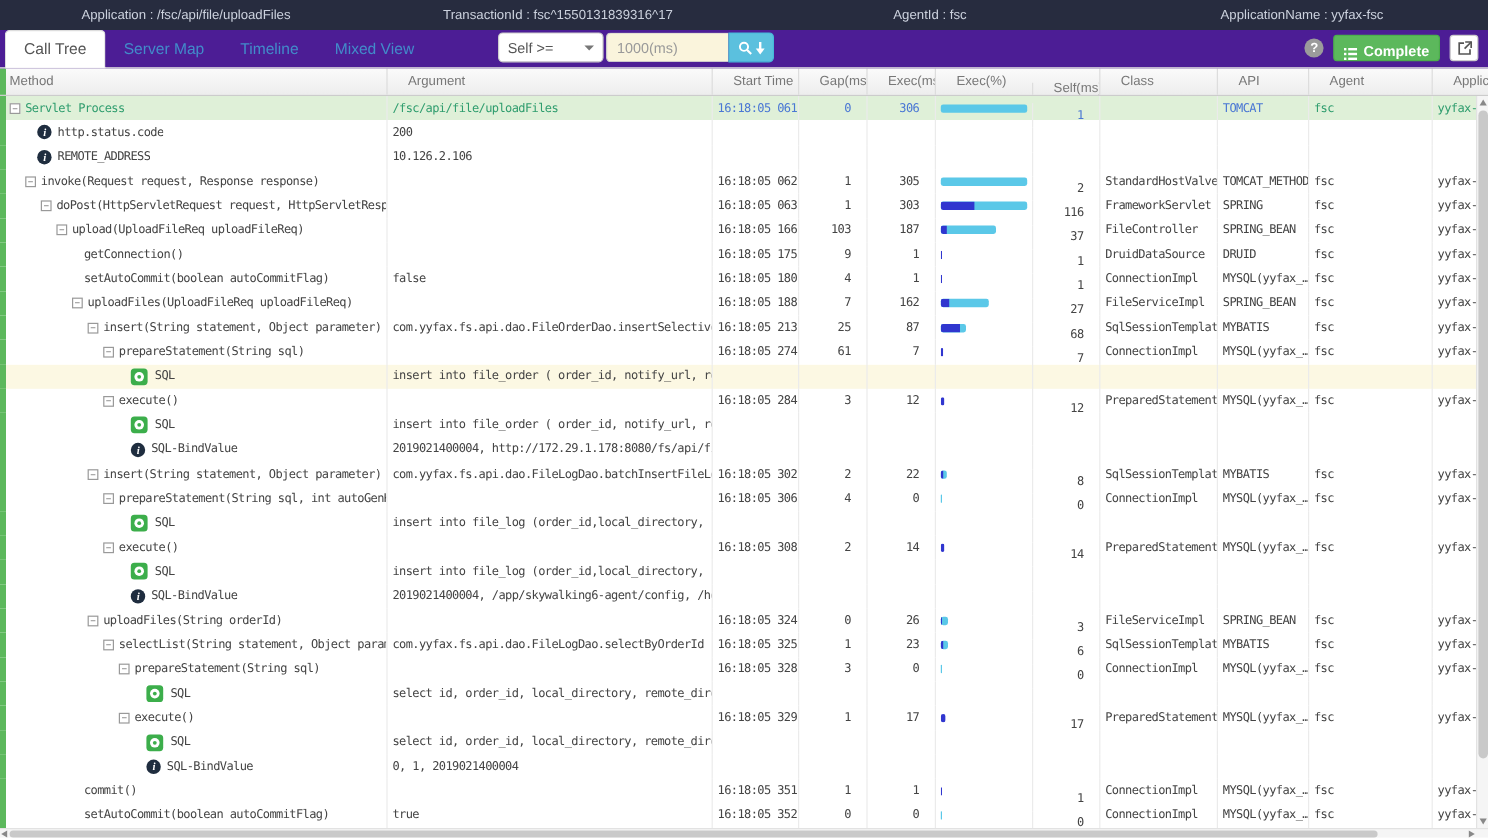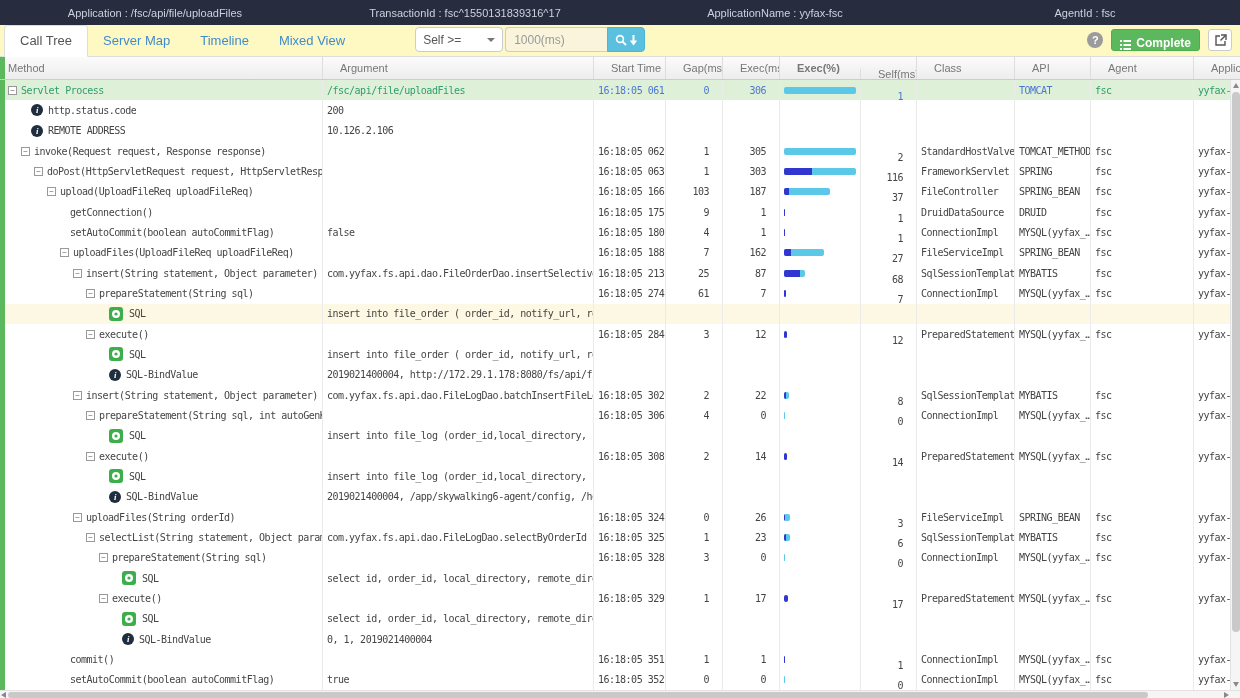"ApplicationName : yyfax-fsc" span { order: before "AgentId : fsc" -> after "AgentId : fsc" }
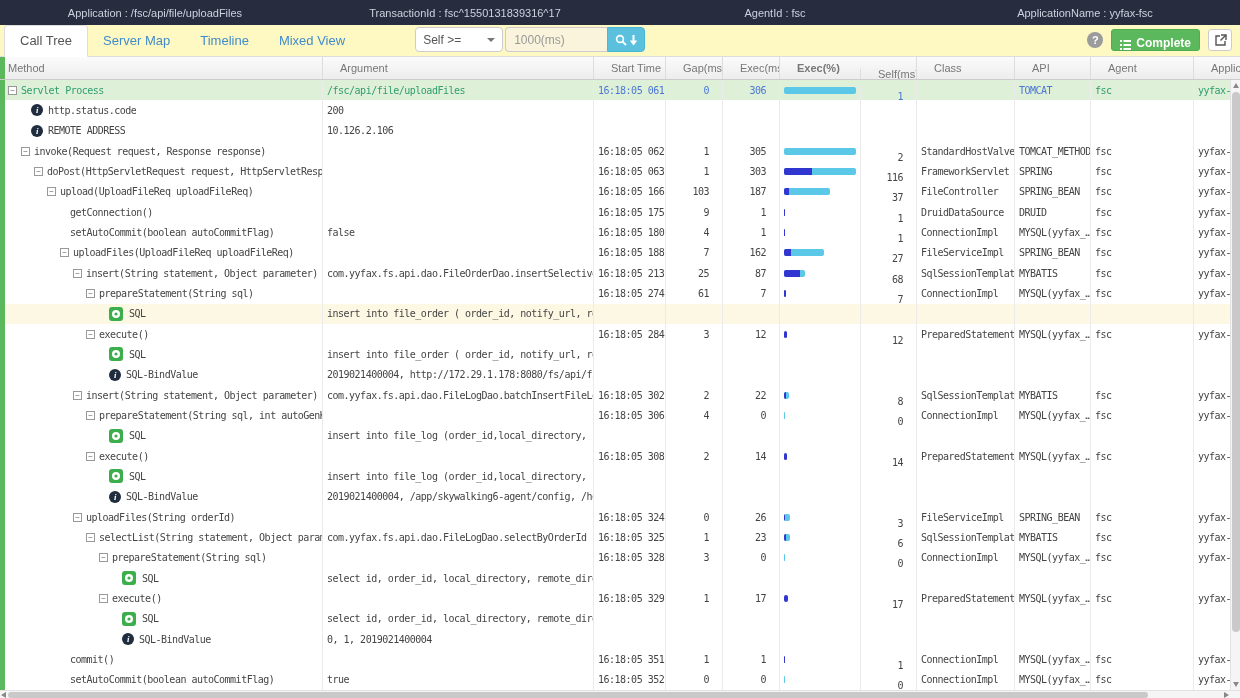"Call Tree" .toolbar { background: #fef9c3 -> #4c1d95 }
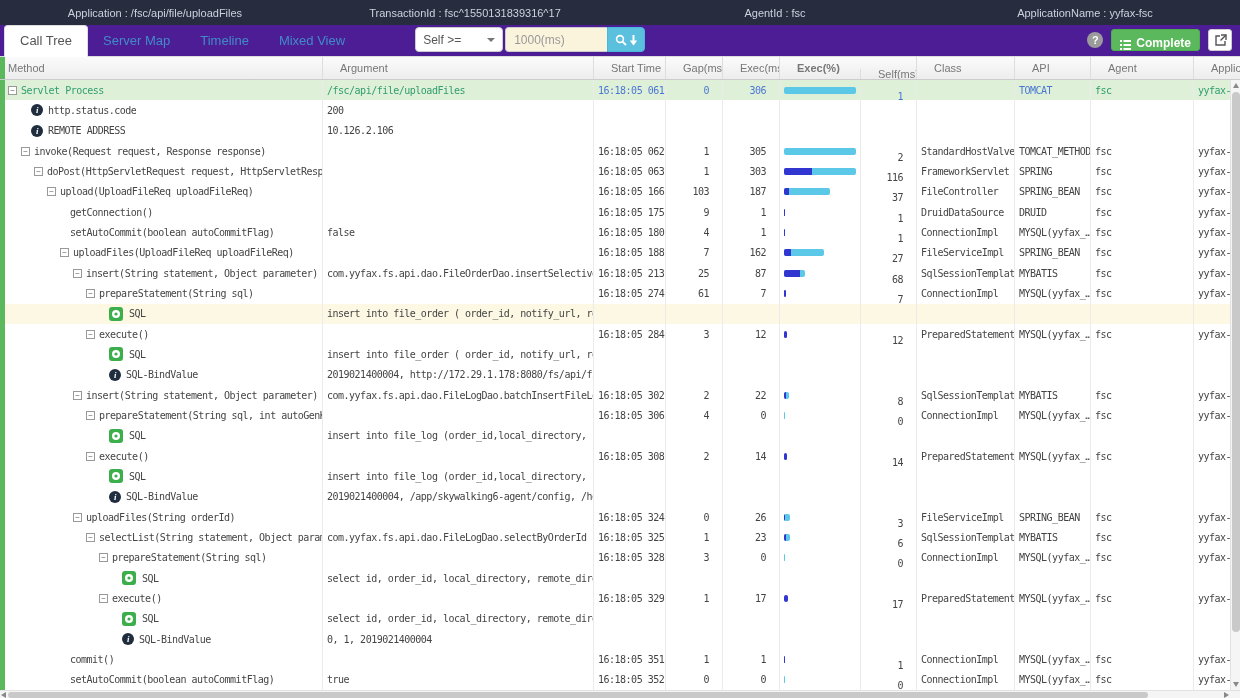"Exec(%)" .c-pct { font-weight: bold -> none }
